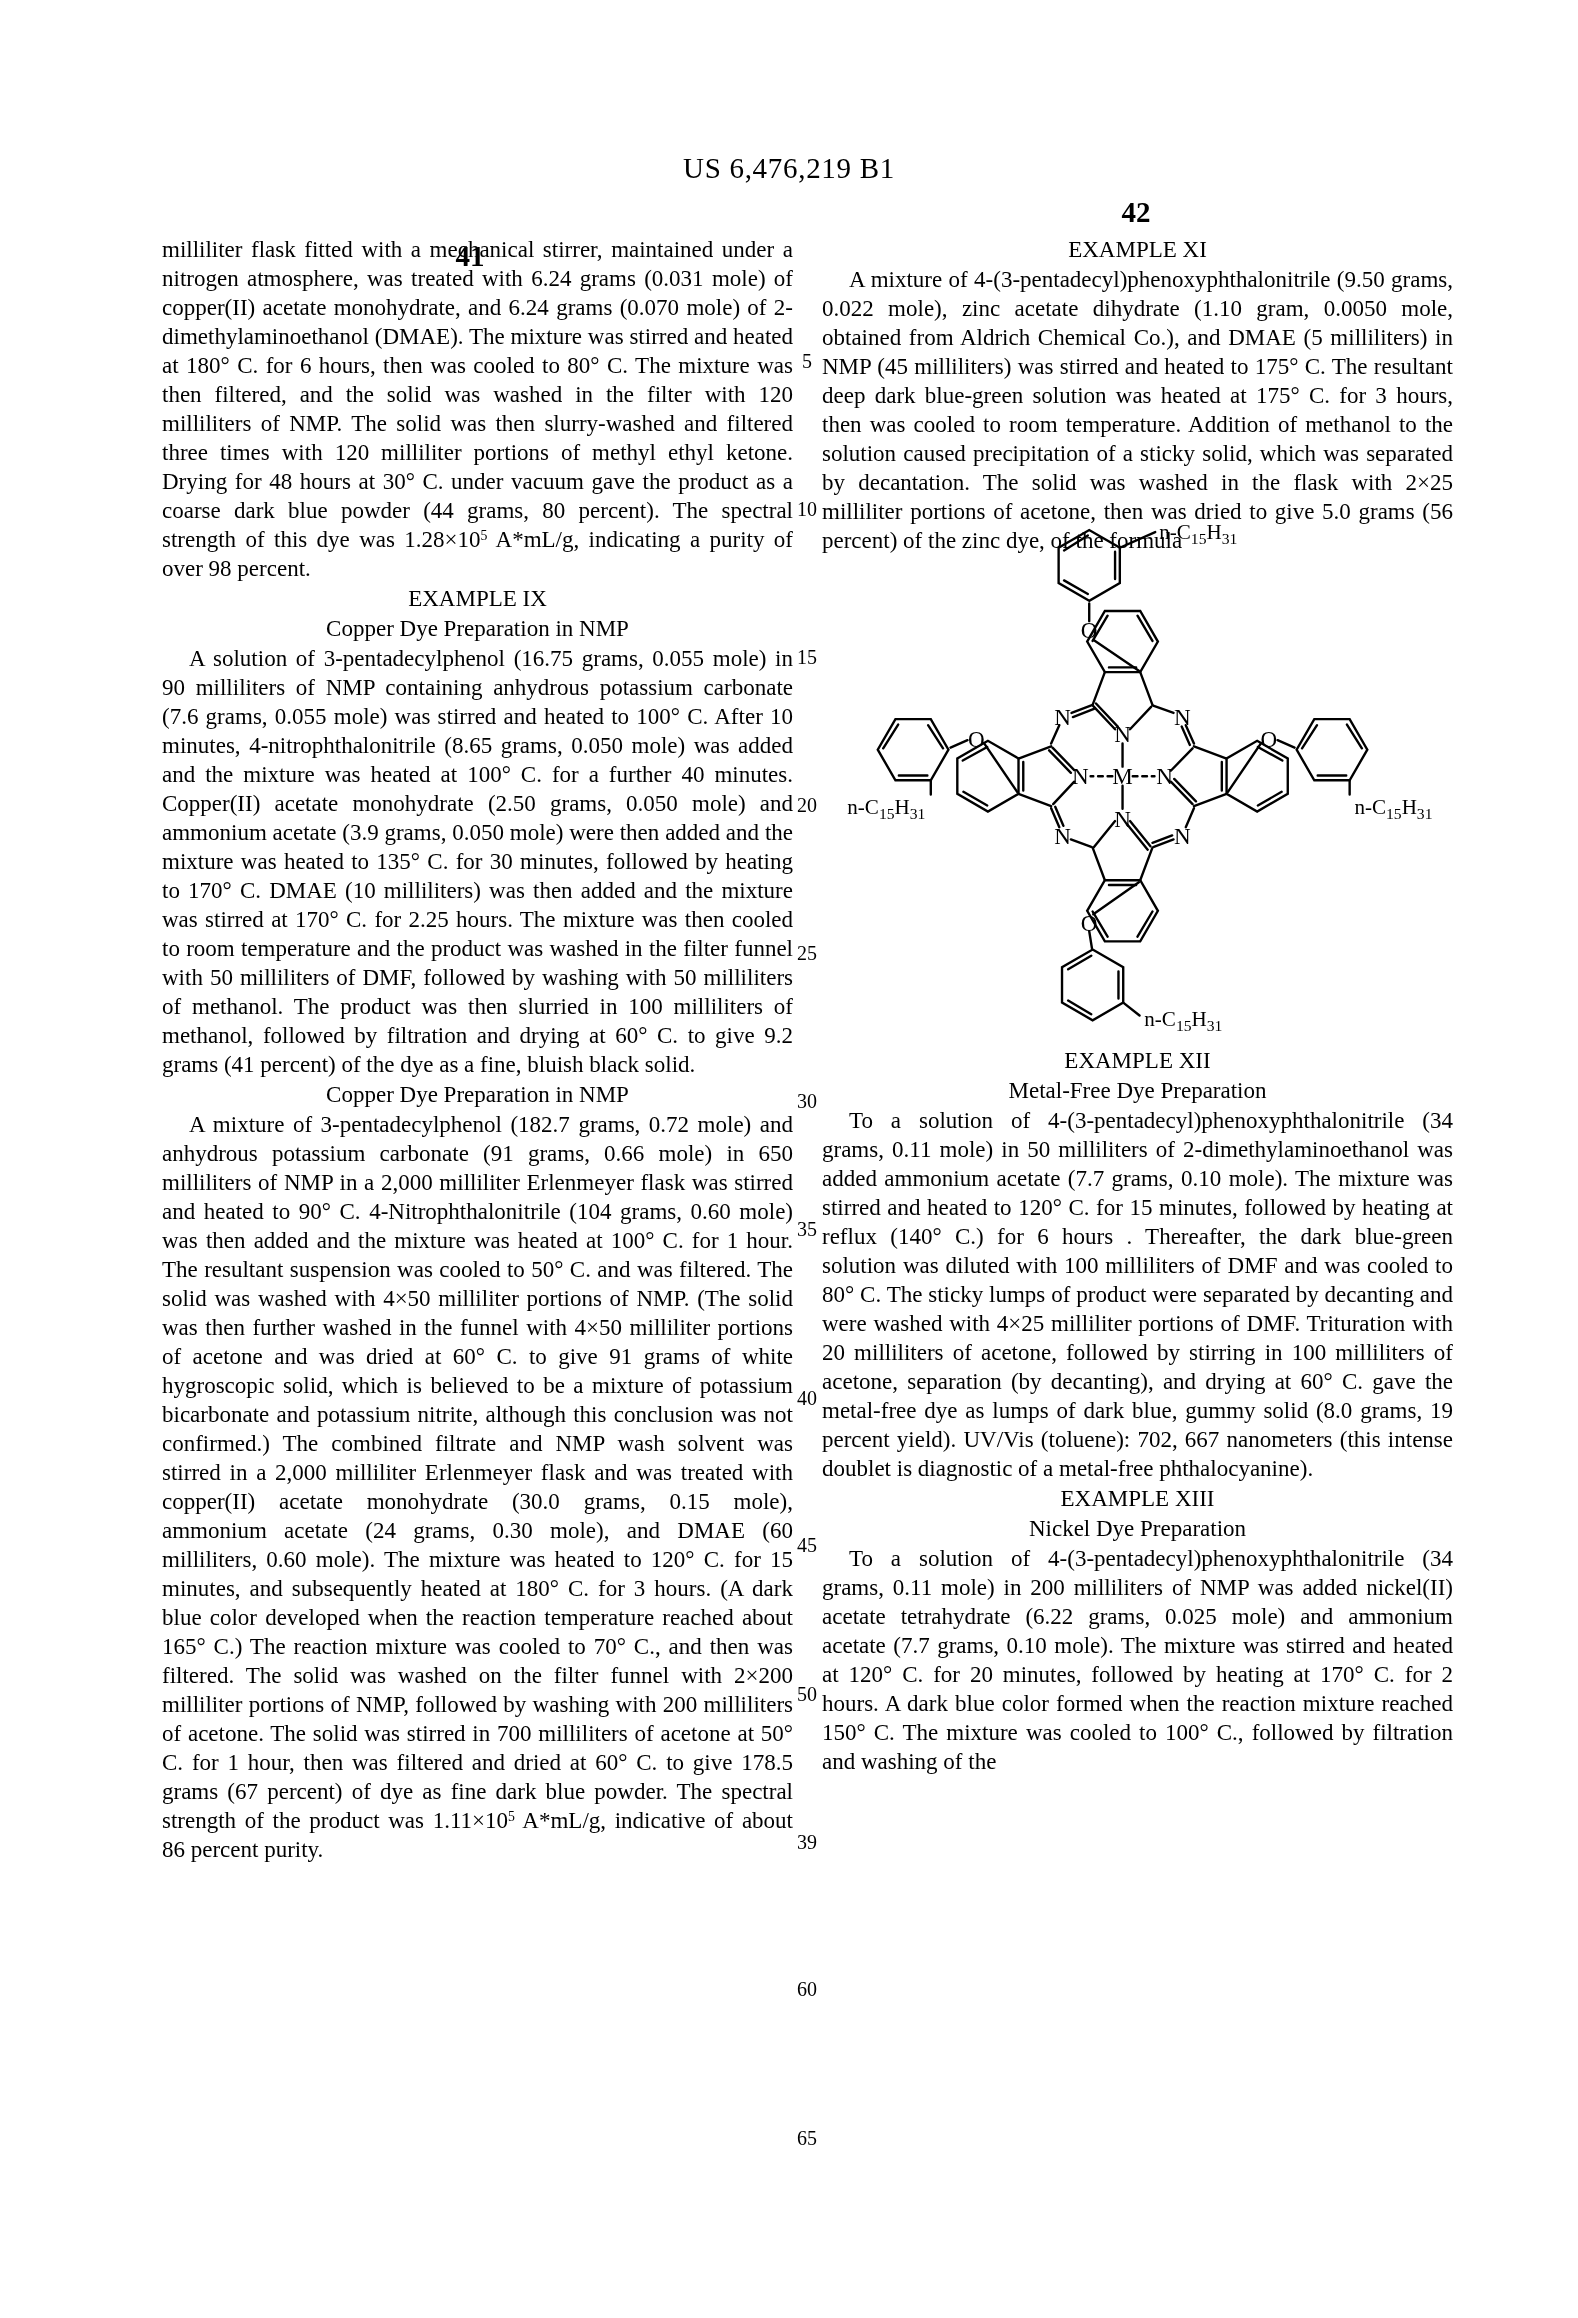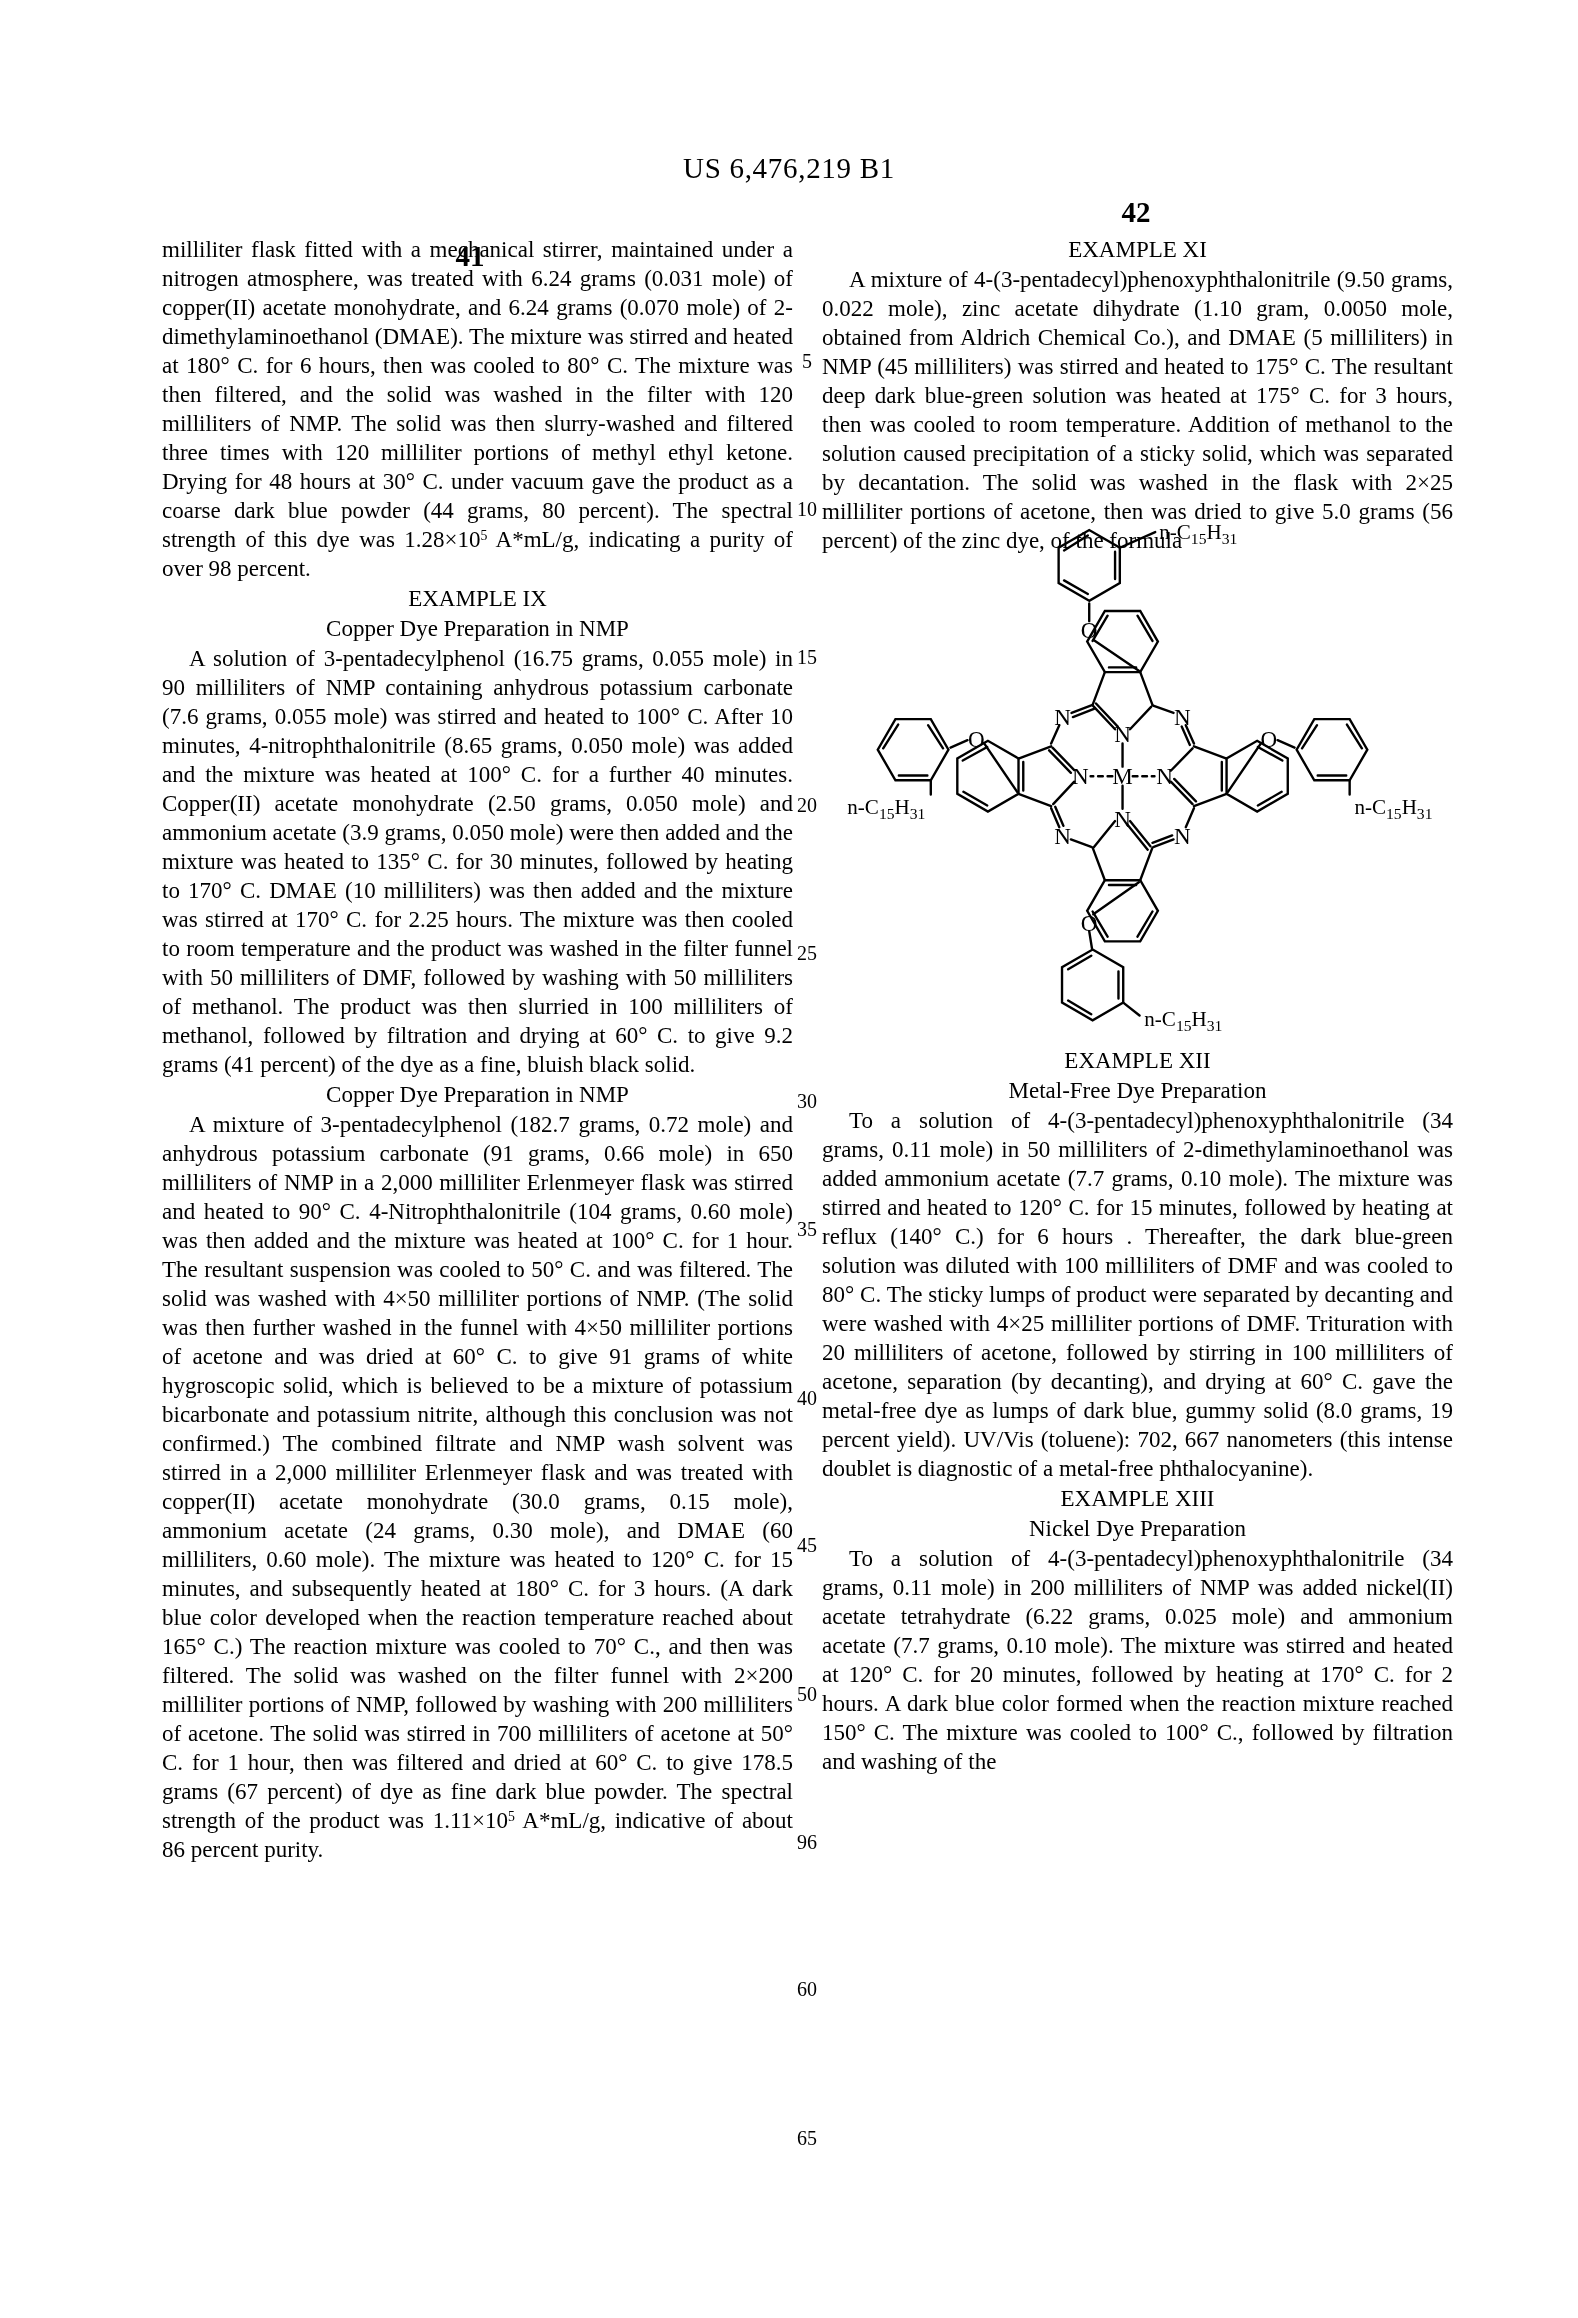"96" span.line-number { text: 96 -> 39 }
